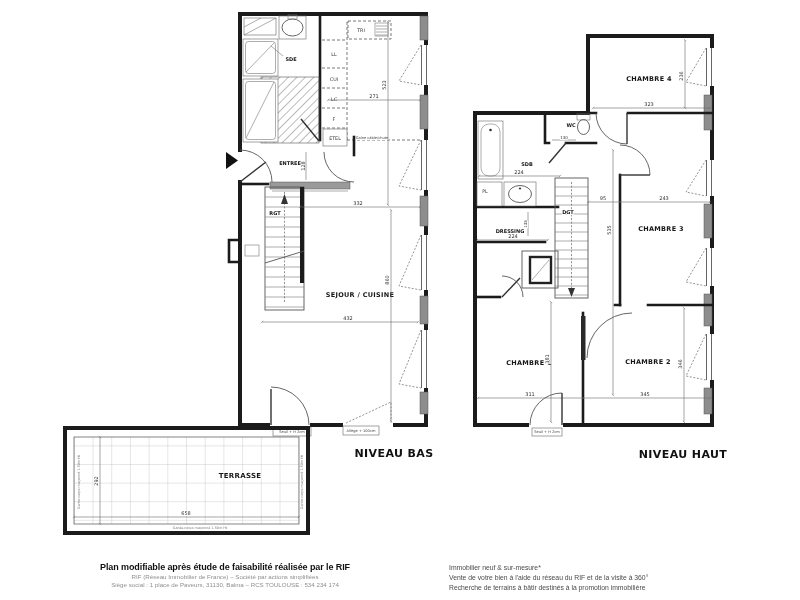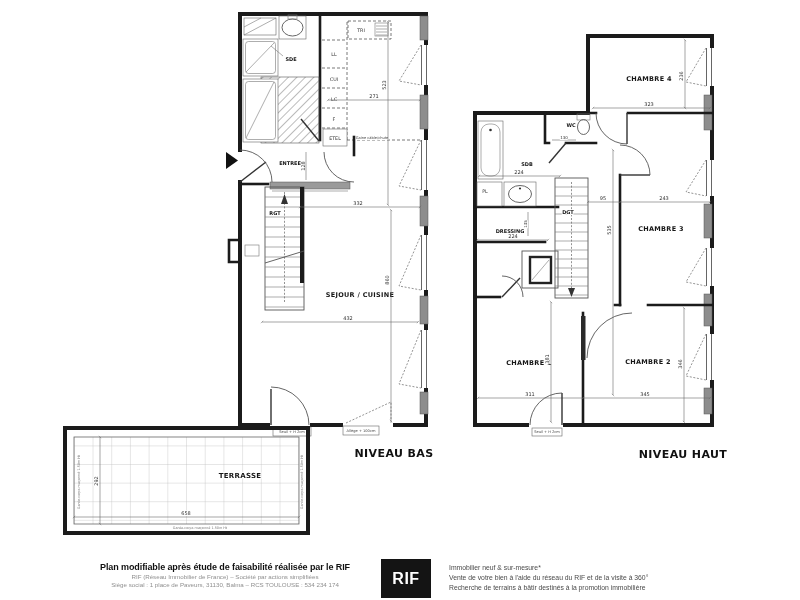"RIF" div.f-logo { html: <div>RIF</div> -> none }
